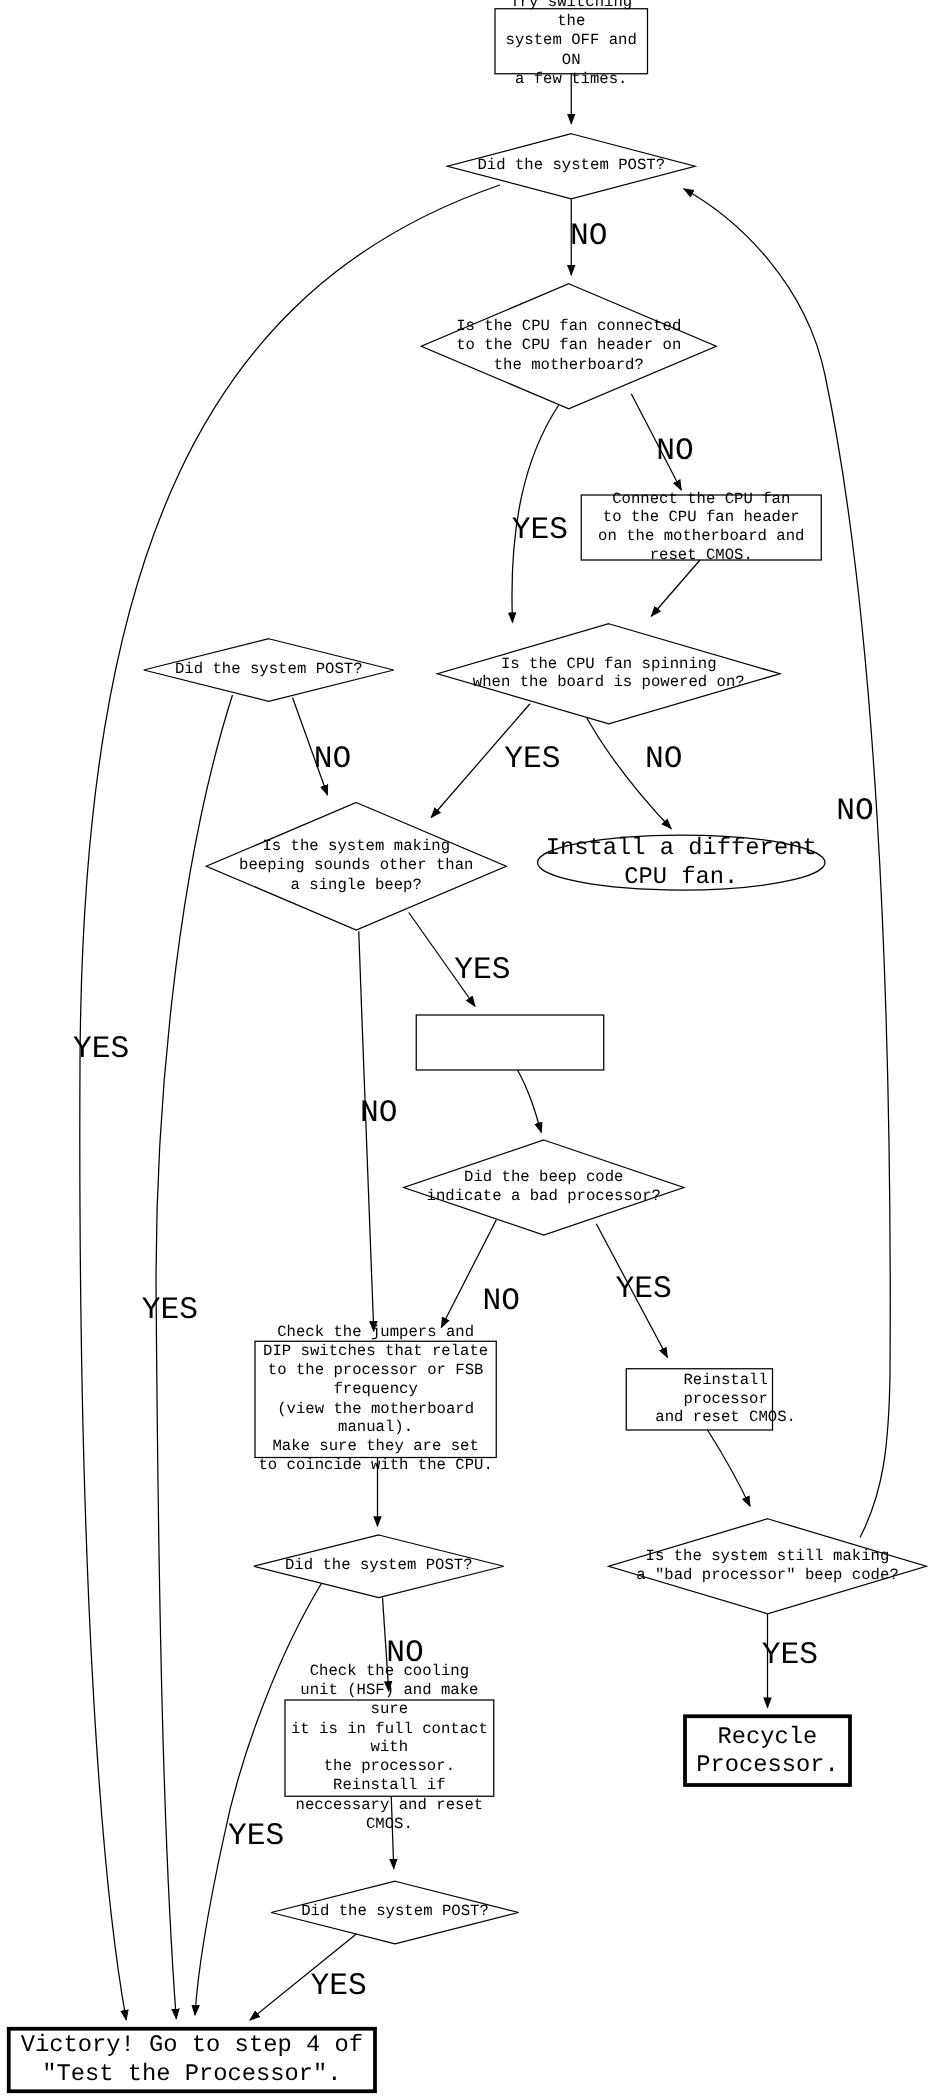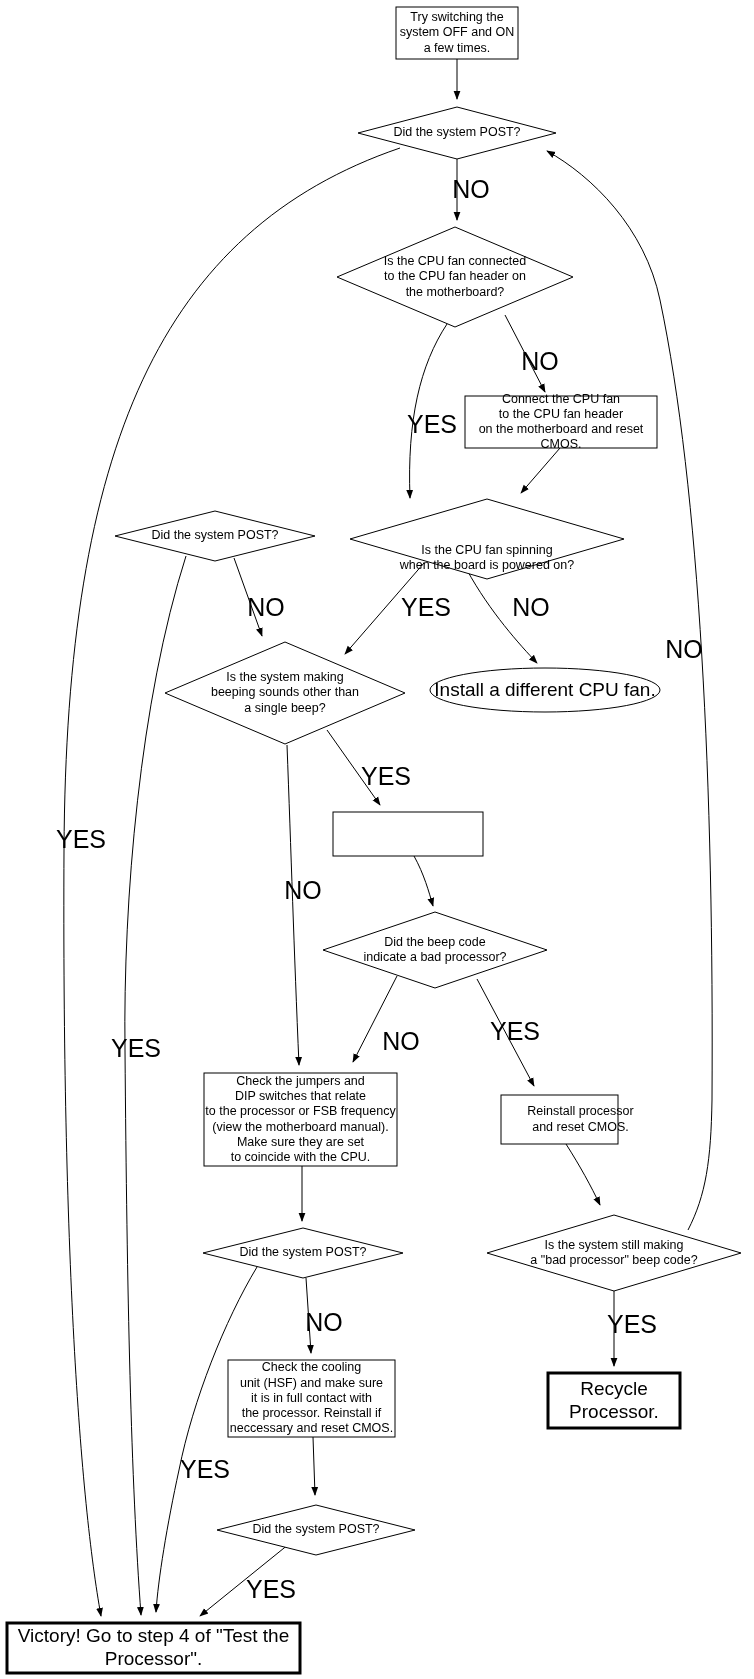"Try switching the" #canvas { font-family: Liberation Sans, sans-serif -> Liberation Mono, monospace }
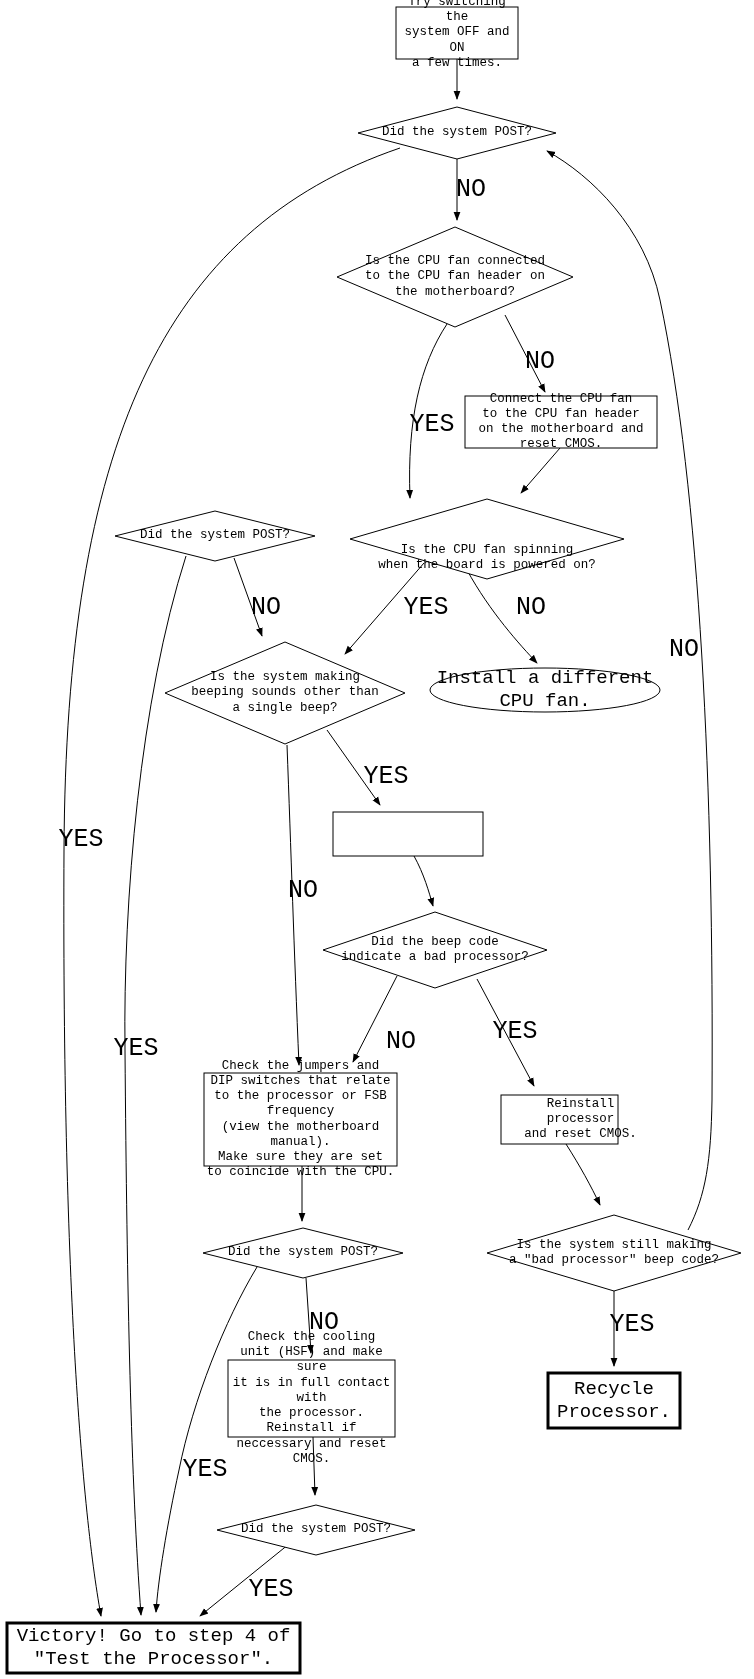"Is the CPU fan spinning" div.node-label { top: 518px -> 499px }
